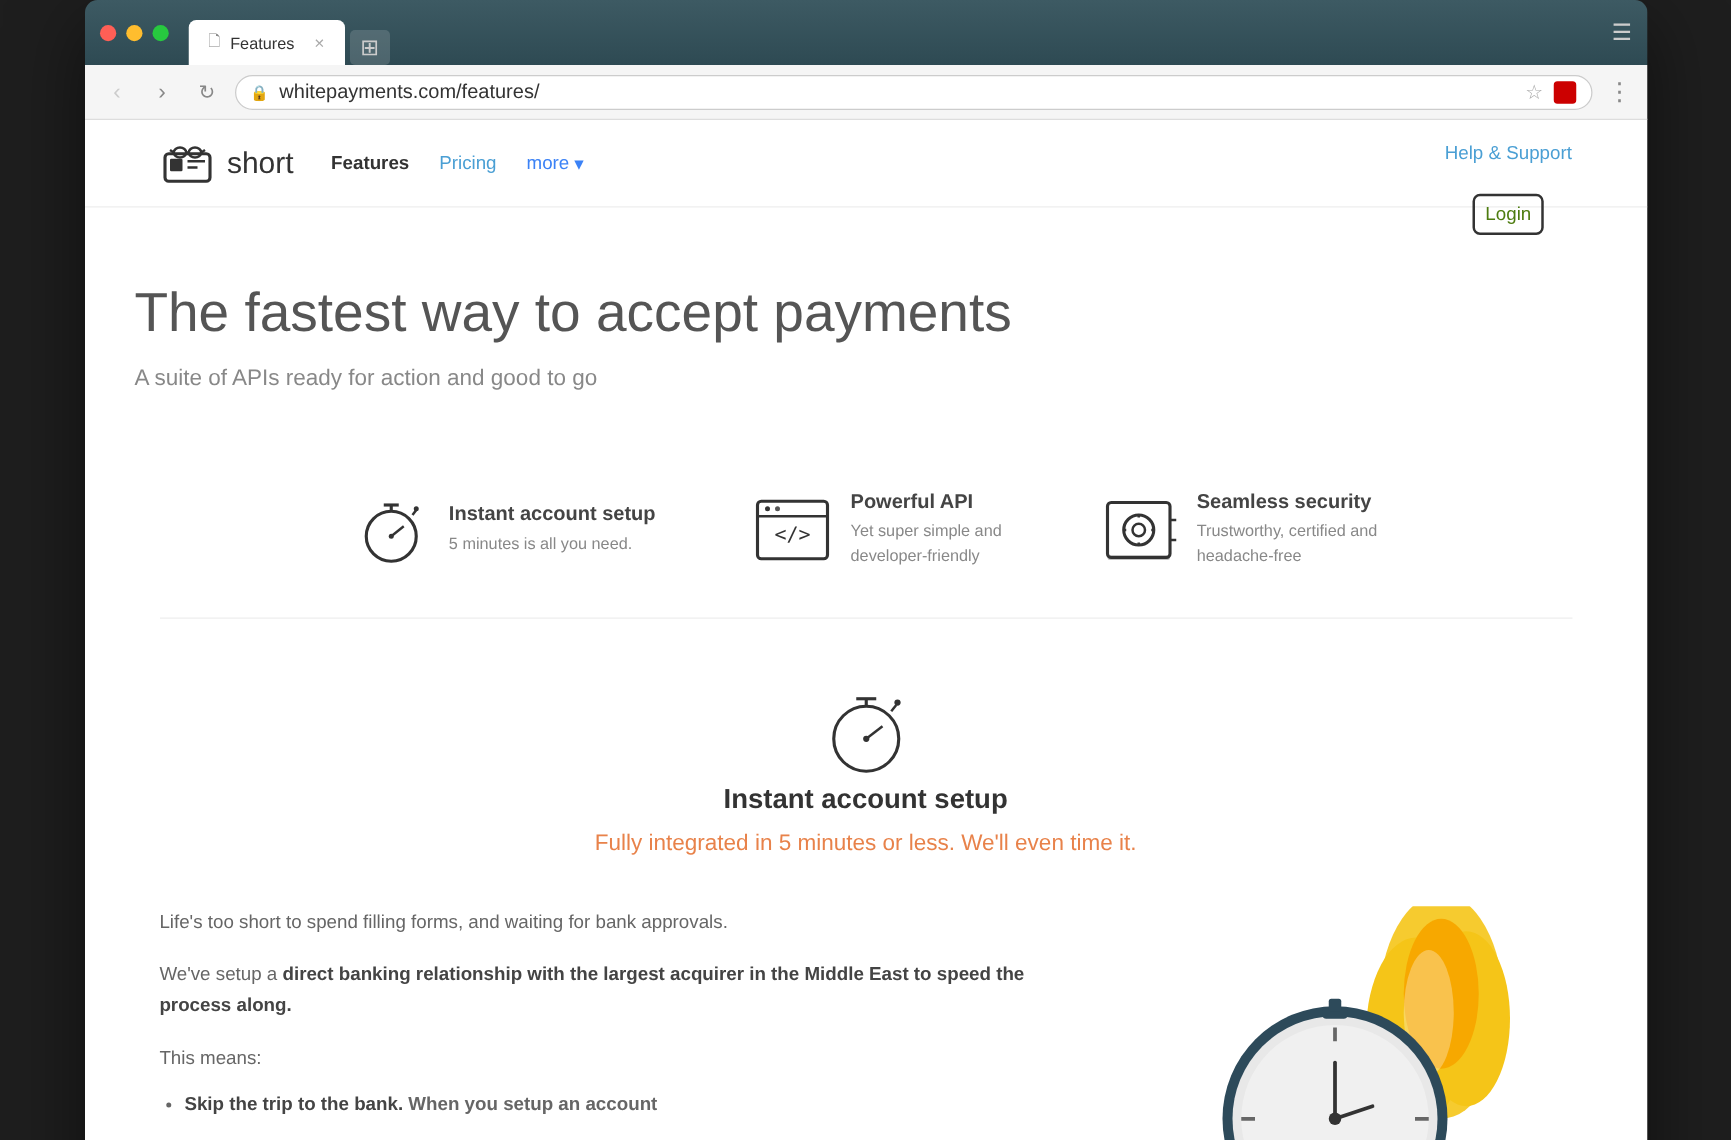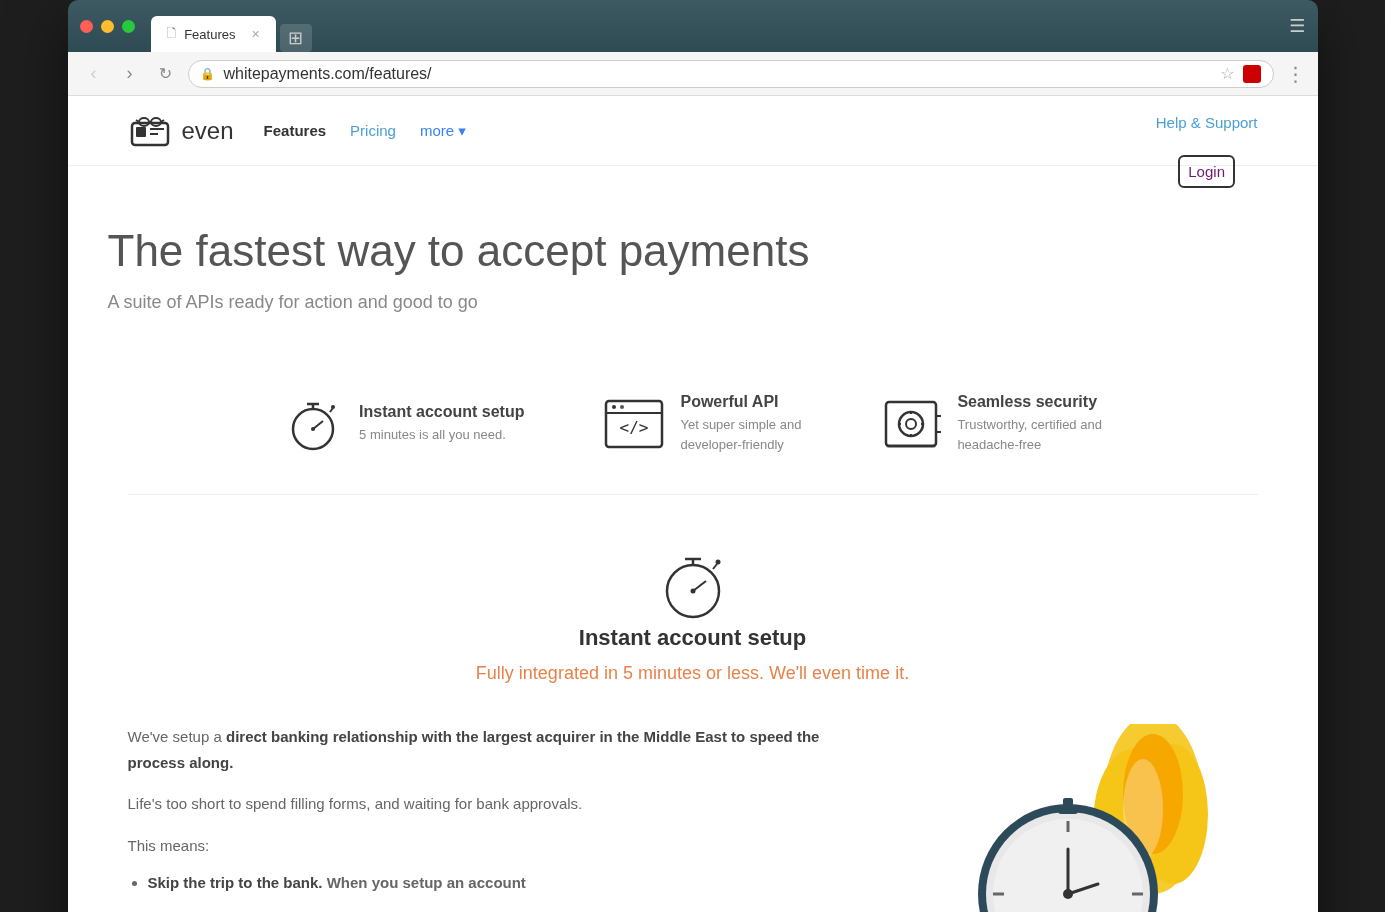"even" span.logo-text { text: even -> short }
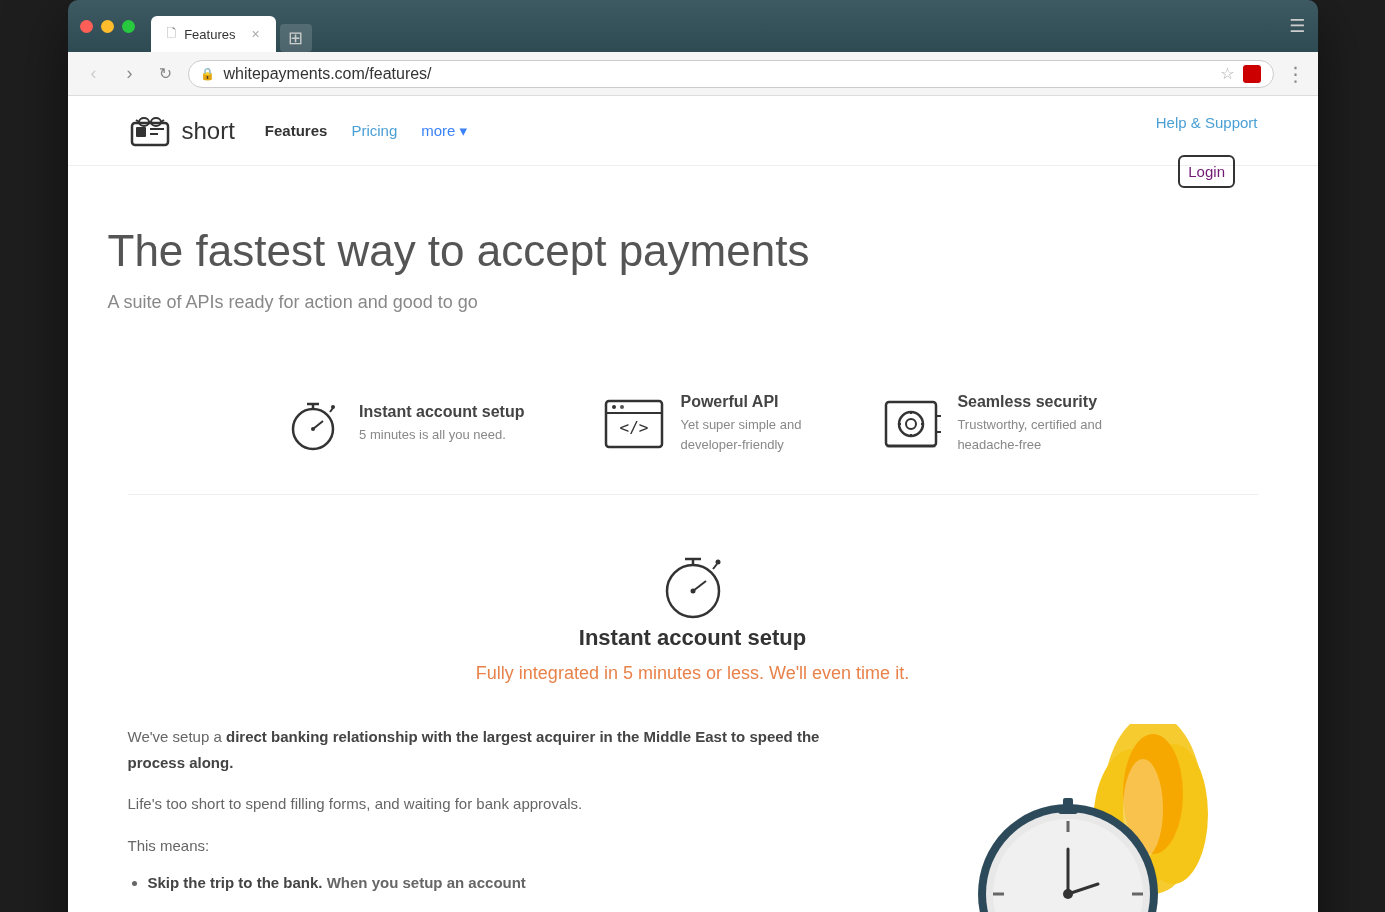"Login" .login-btn { color: #701a75 -> #4d7c0f }
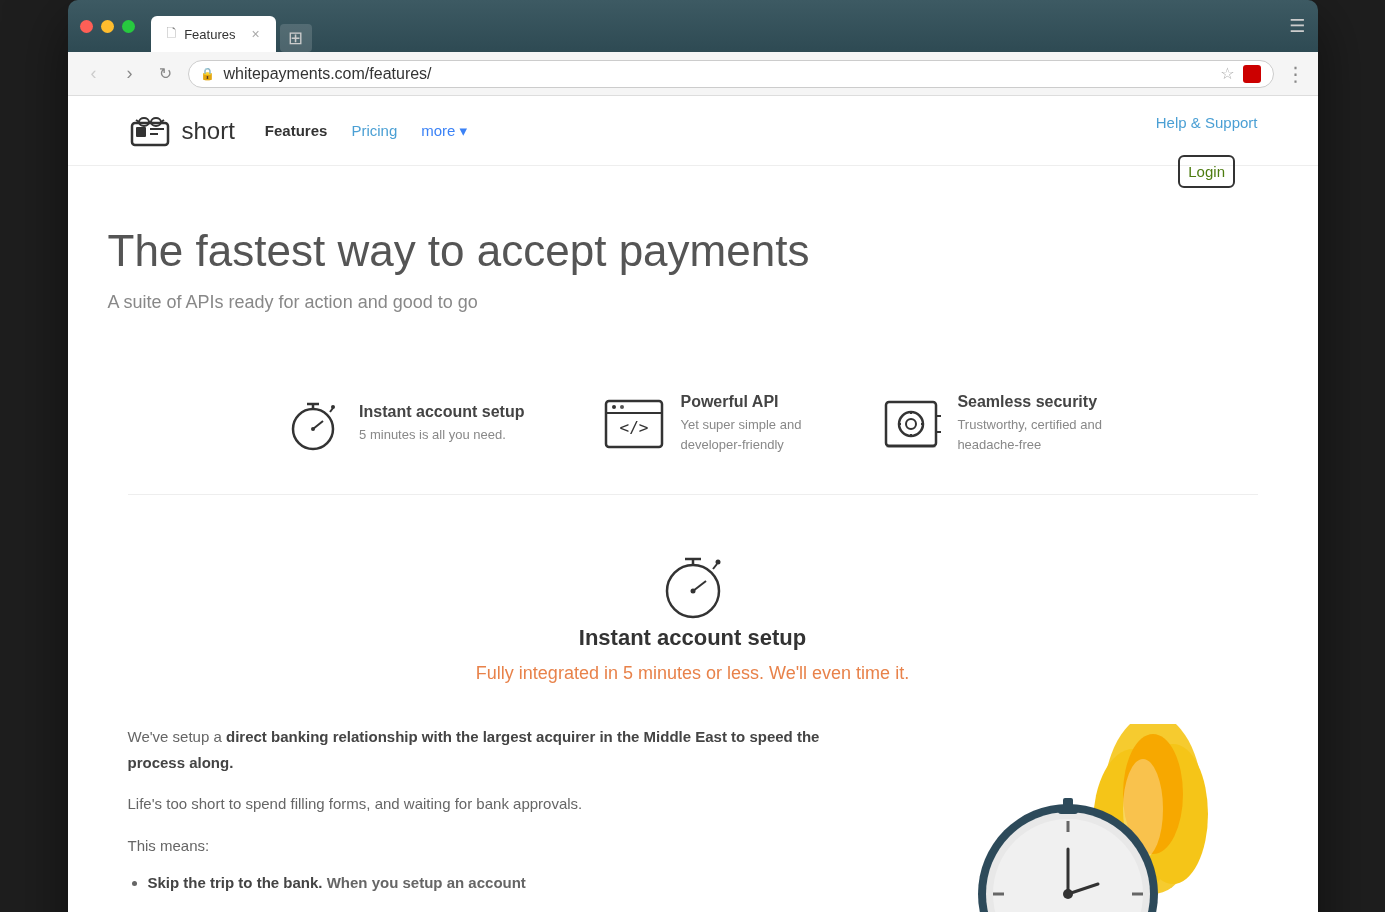"We've setup a direct banking" p { order: before "Life's too short to spend" -> after "Life's too short to spend" }
